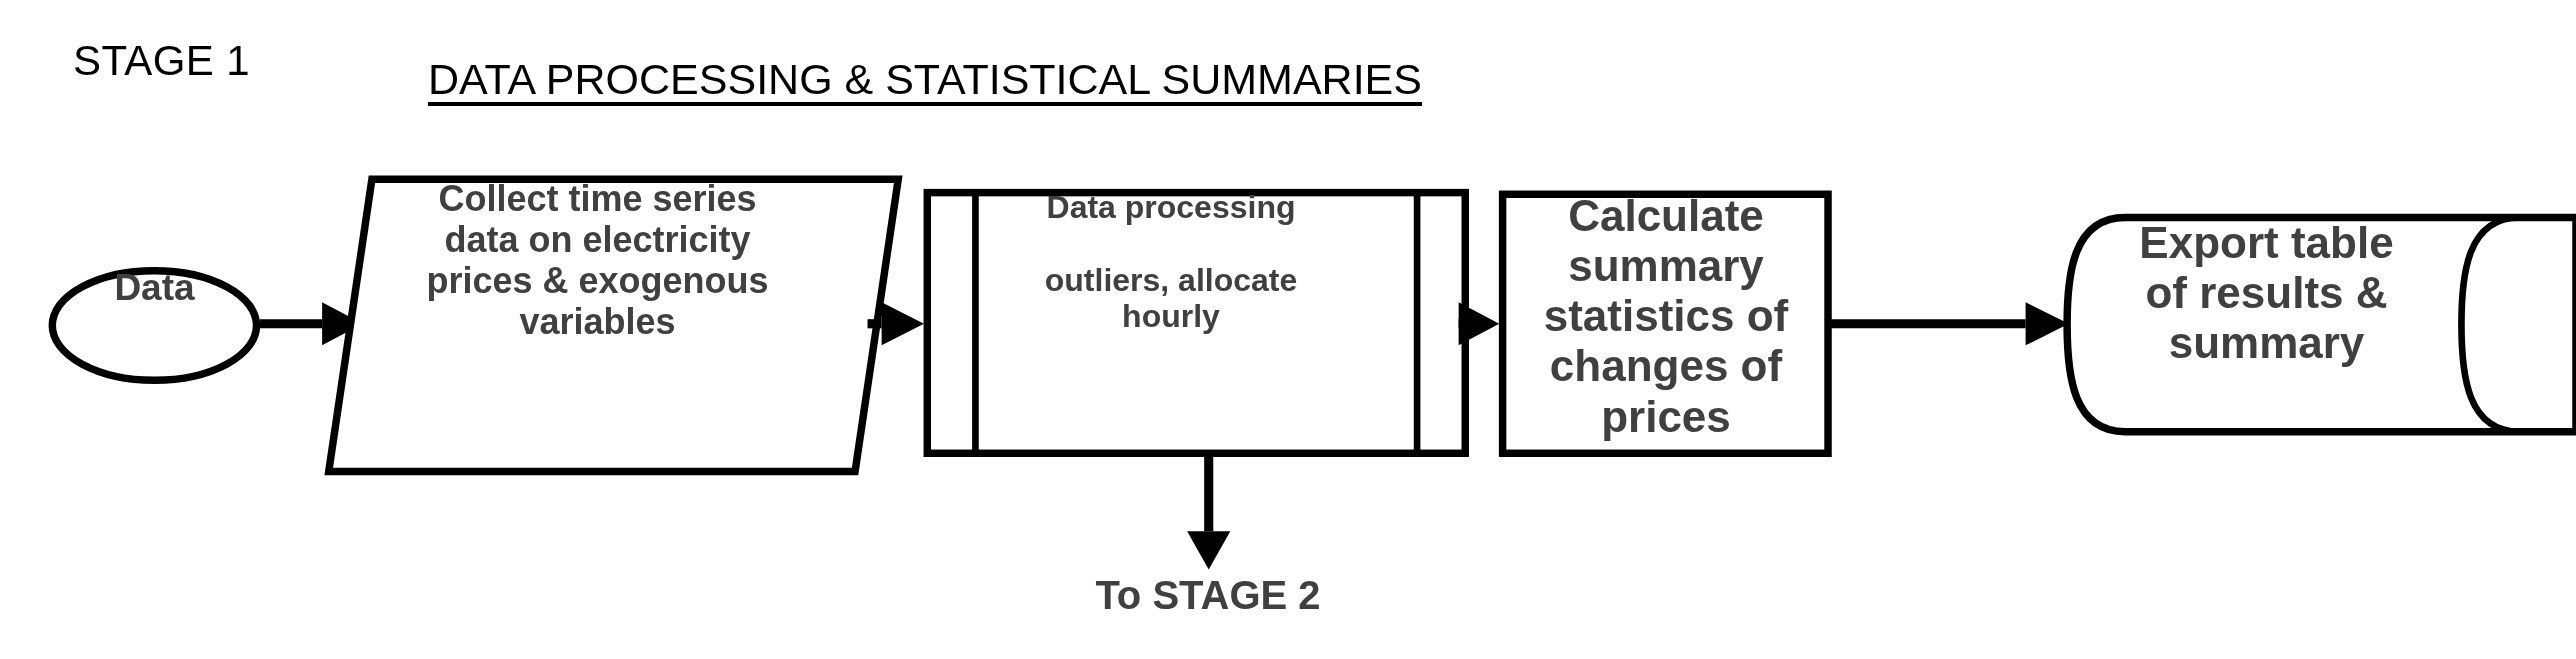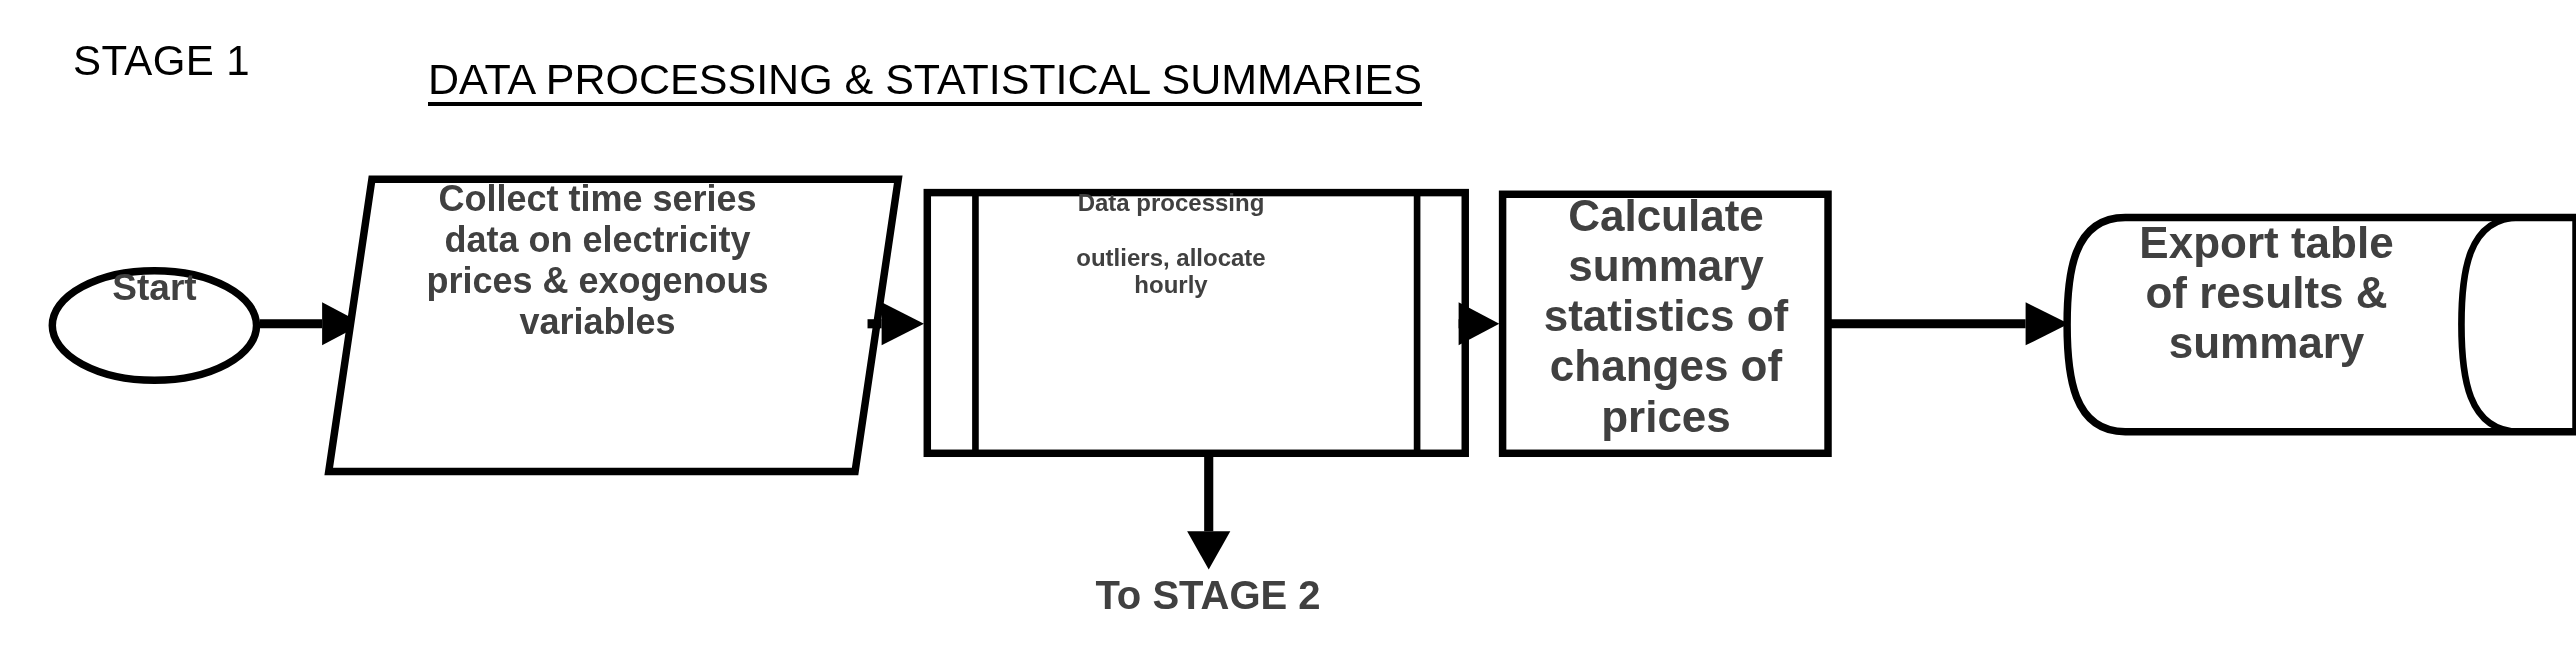"Data processing" #process-text { font-size: 24px -> 32px }
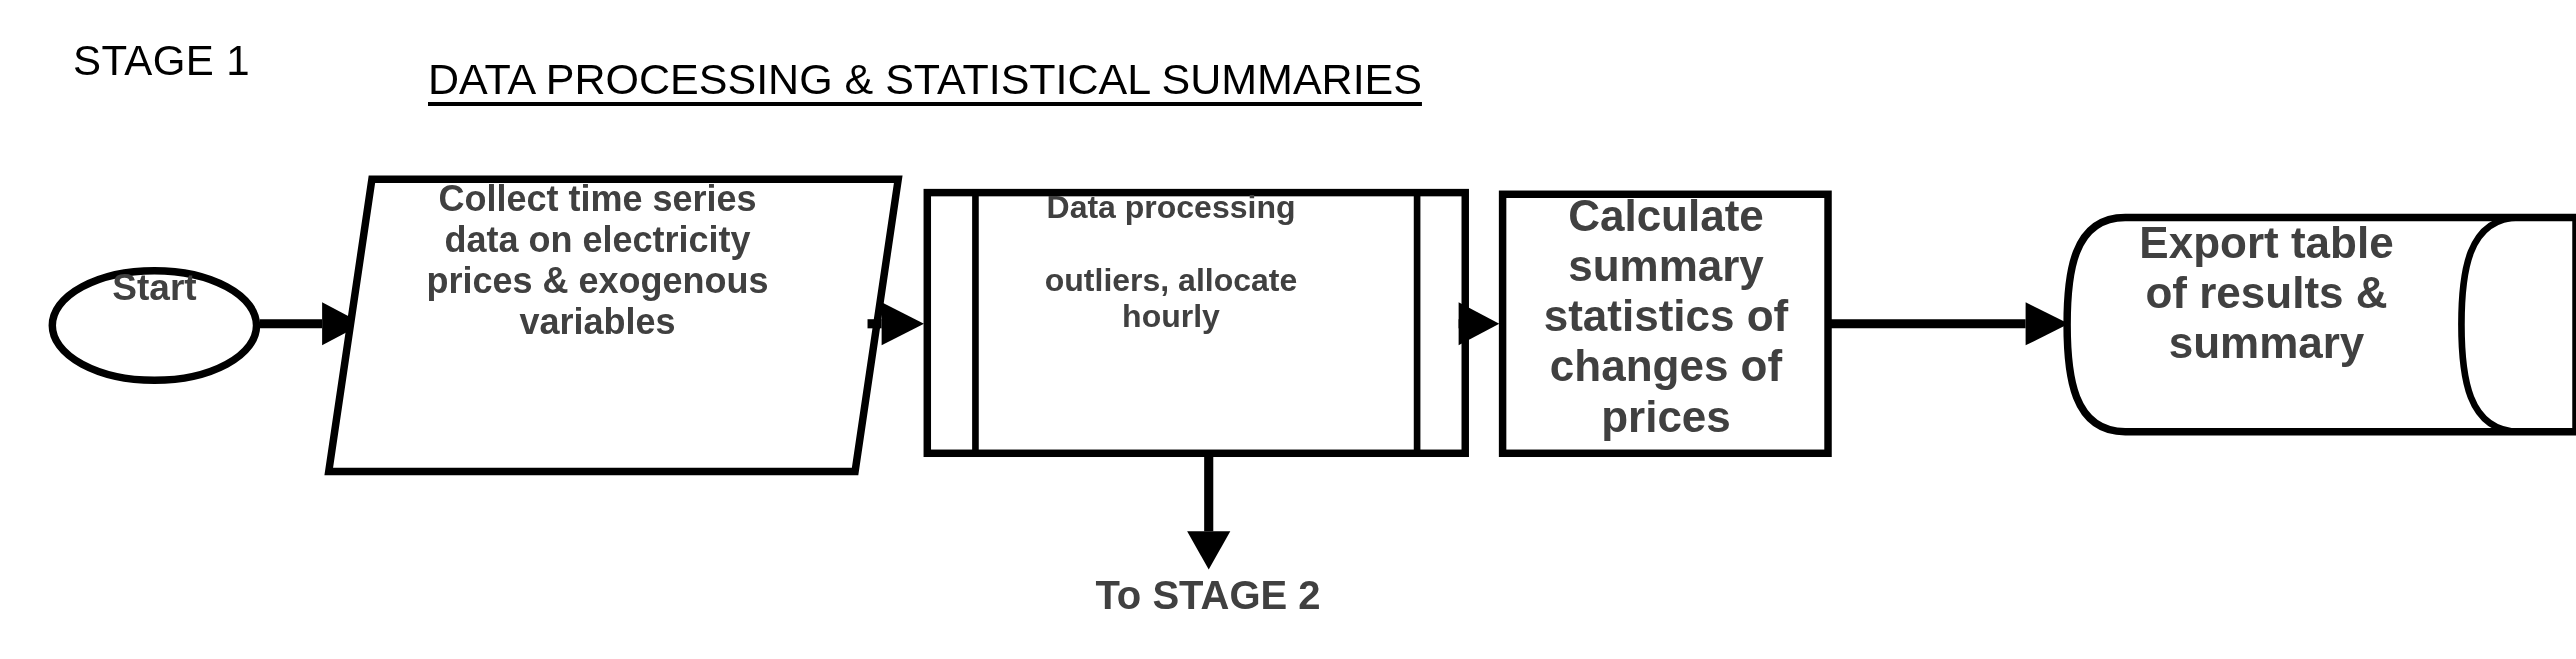"Start" div.node-text { text: Start -> Data }
